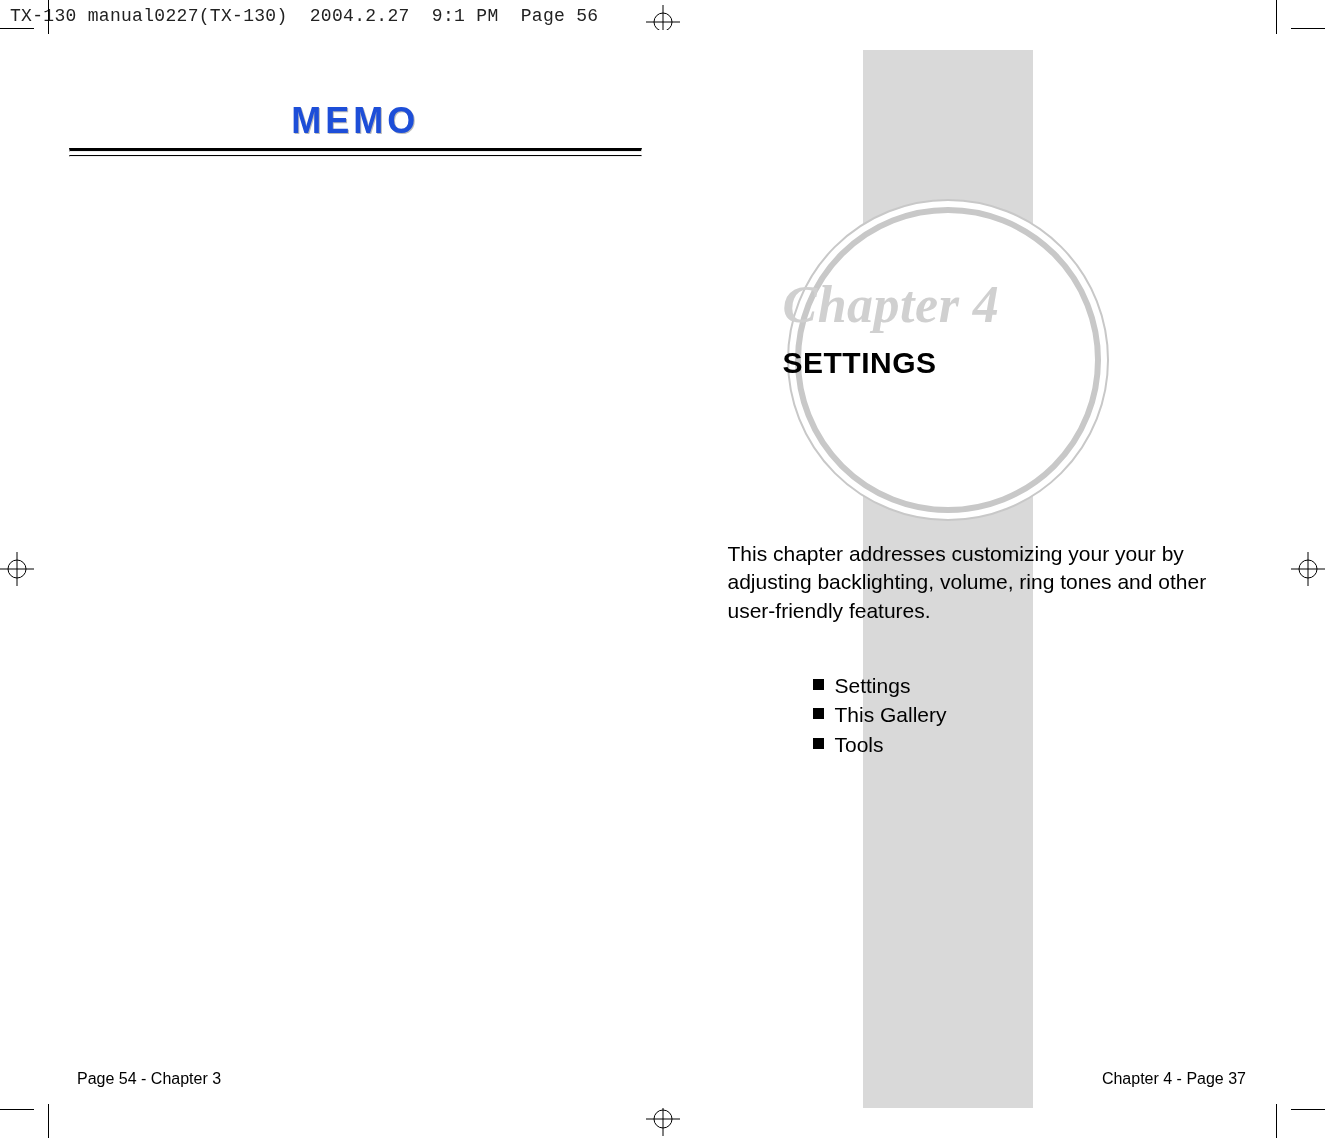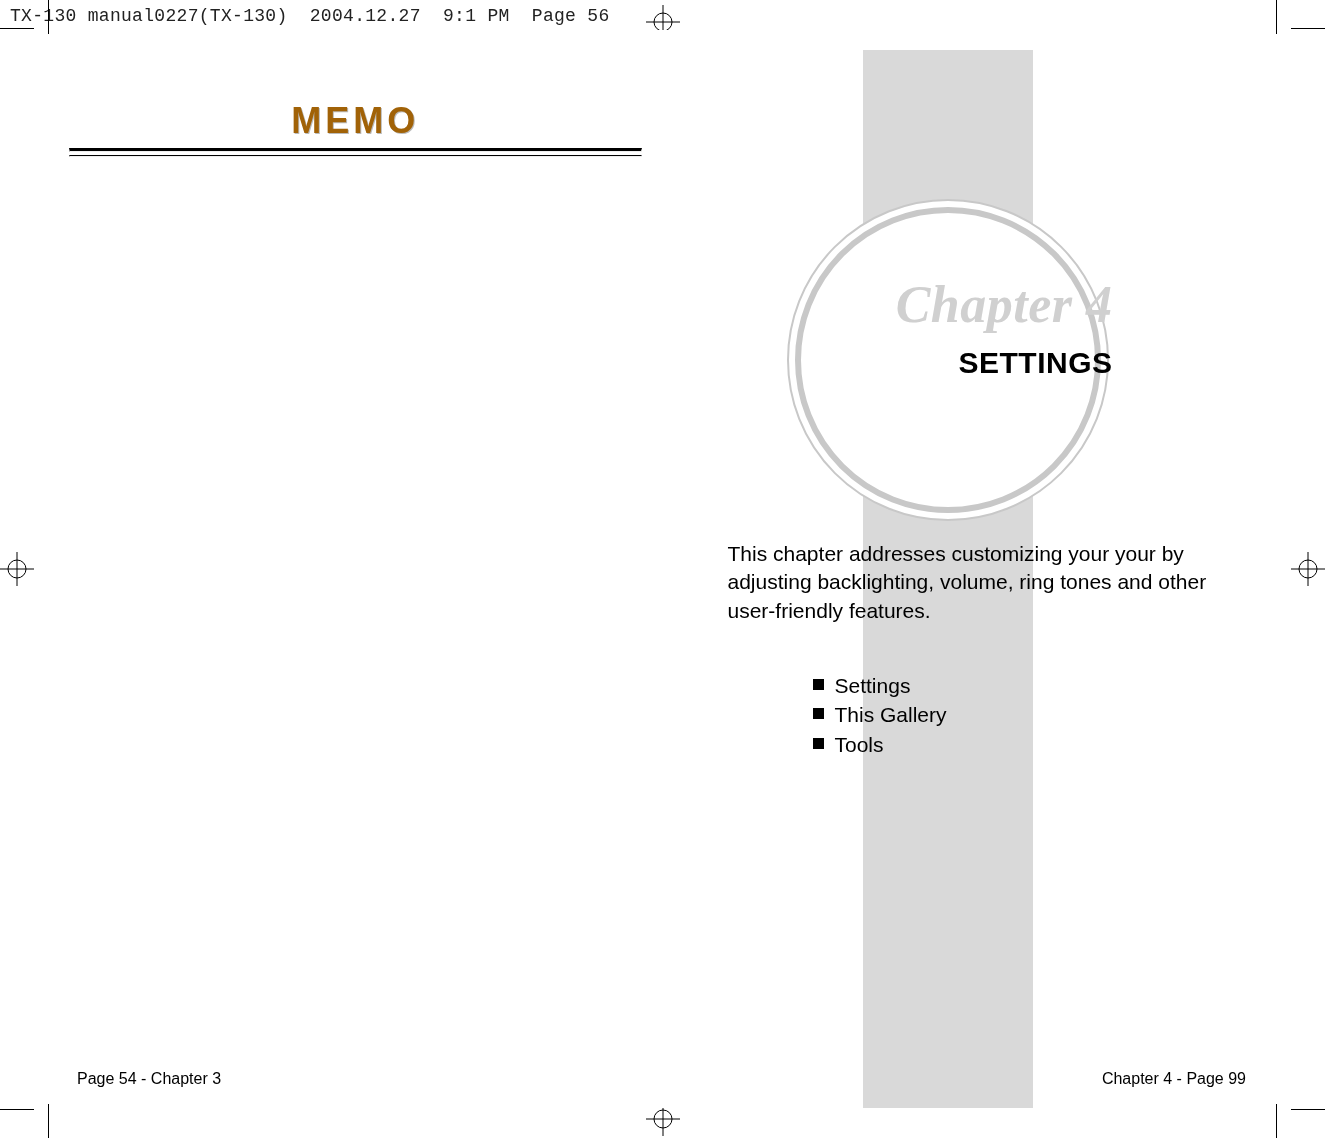"TX-130 manual0227(TX-130) 2004.12.27 9:1" div.impose-header { text: 2004.12.27 -> 2004.2.27 }
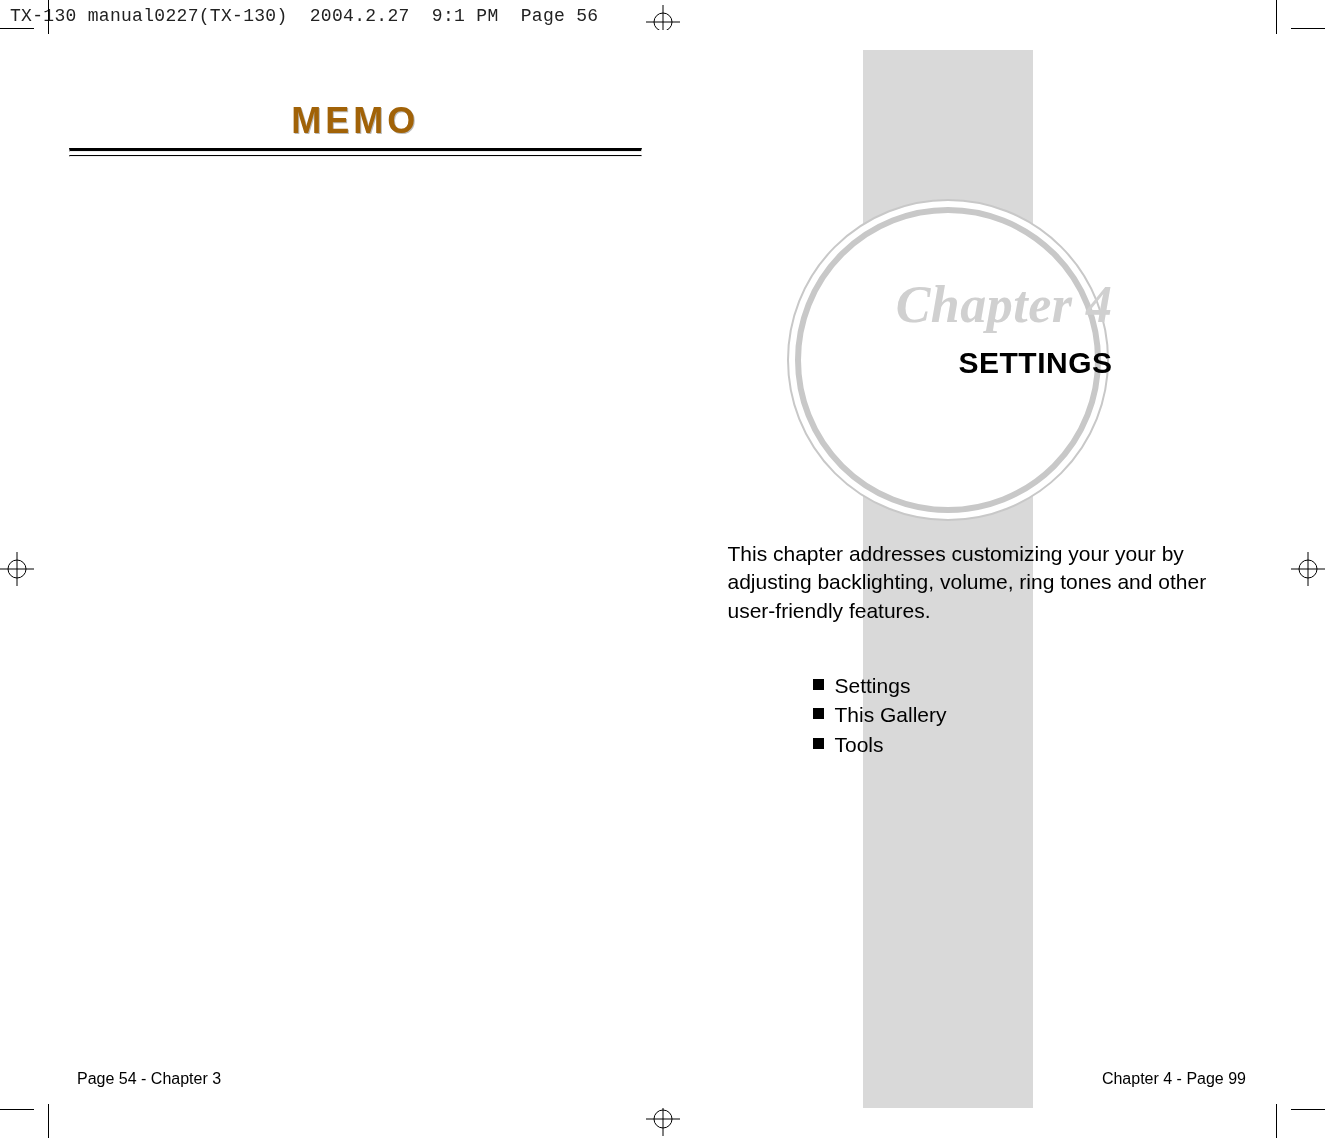"MEMO" .memo-title { color: #a16207 -> #1d4ed8 }
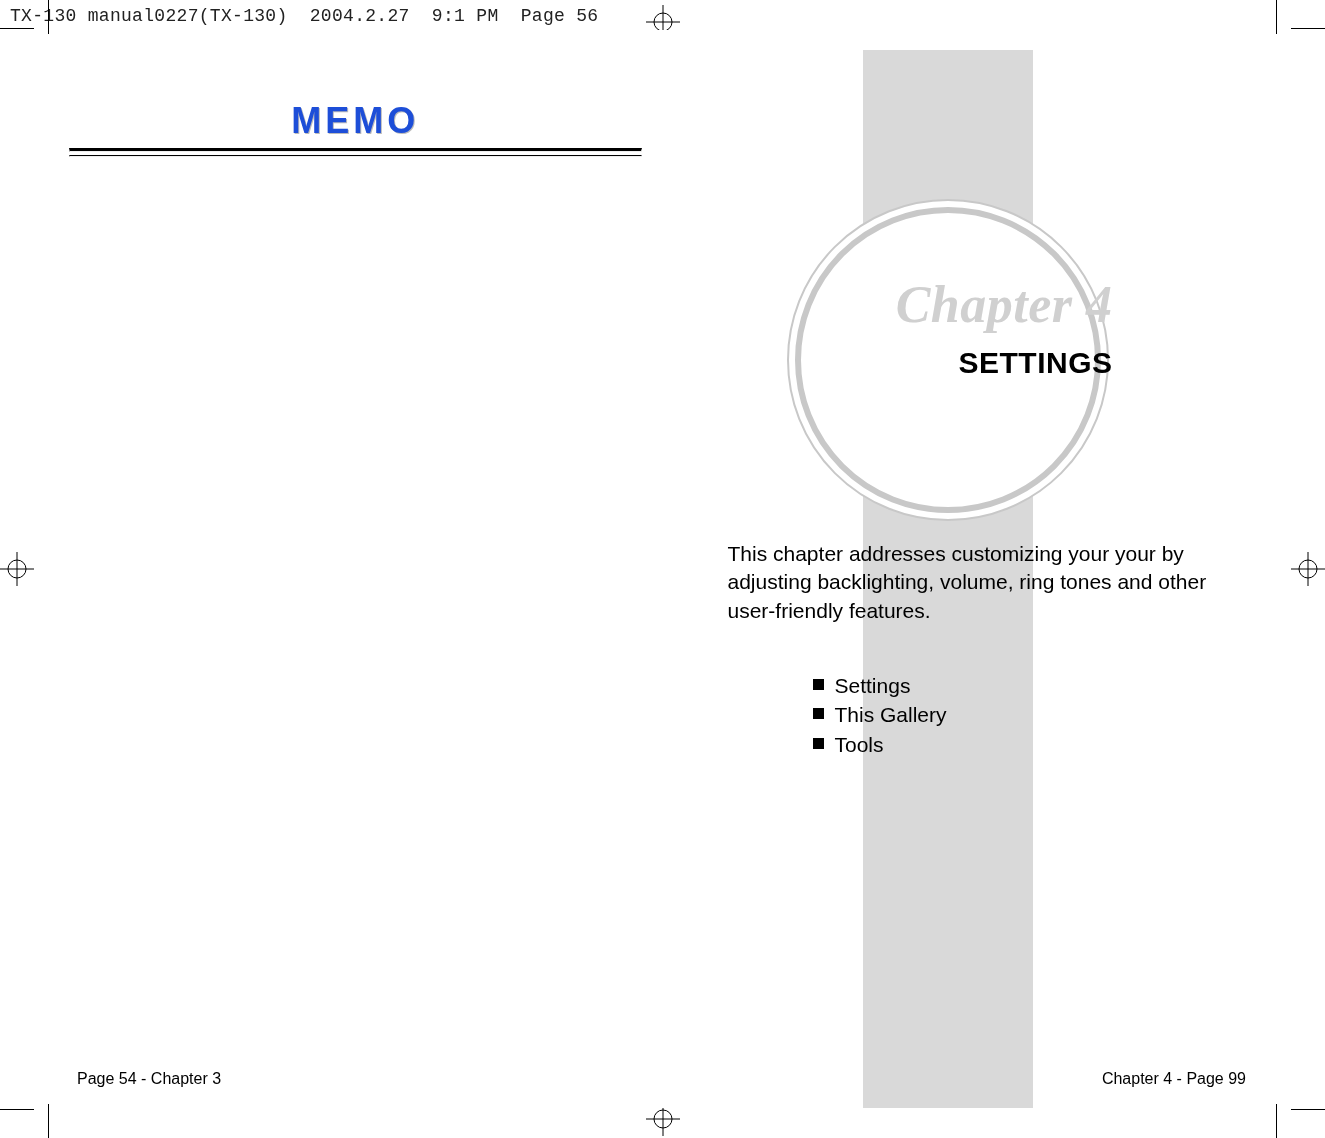"Chapter 4" .circle-text { text-align: right -> left }
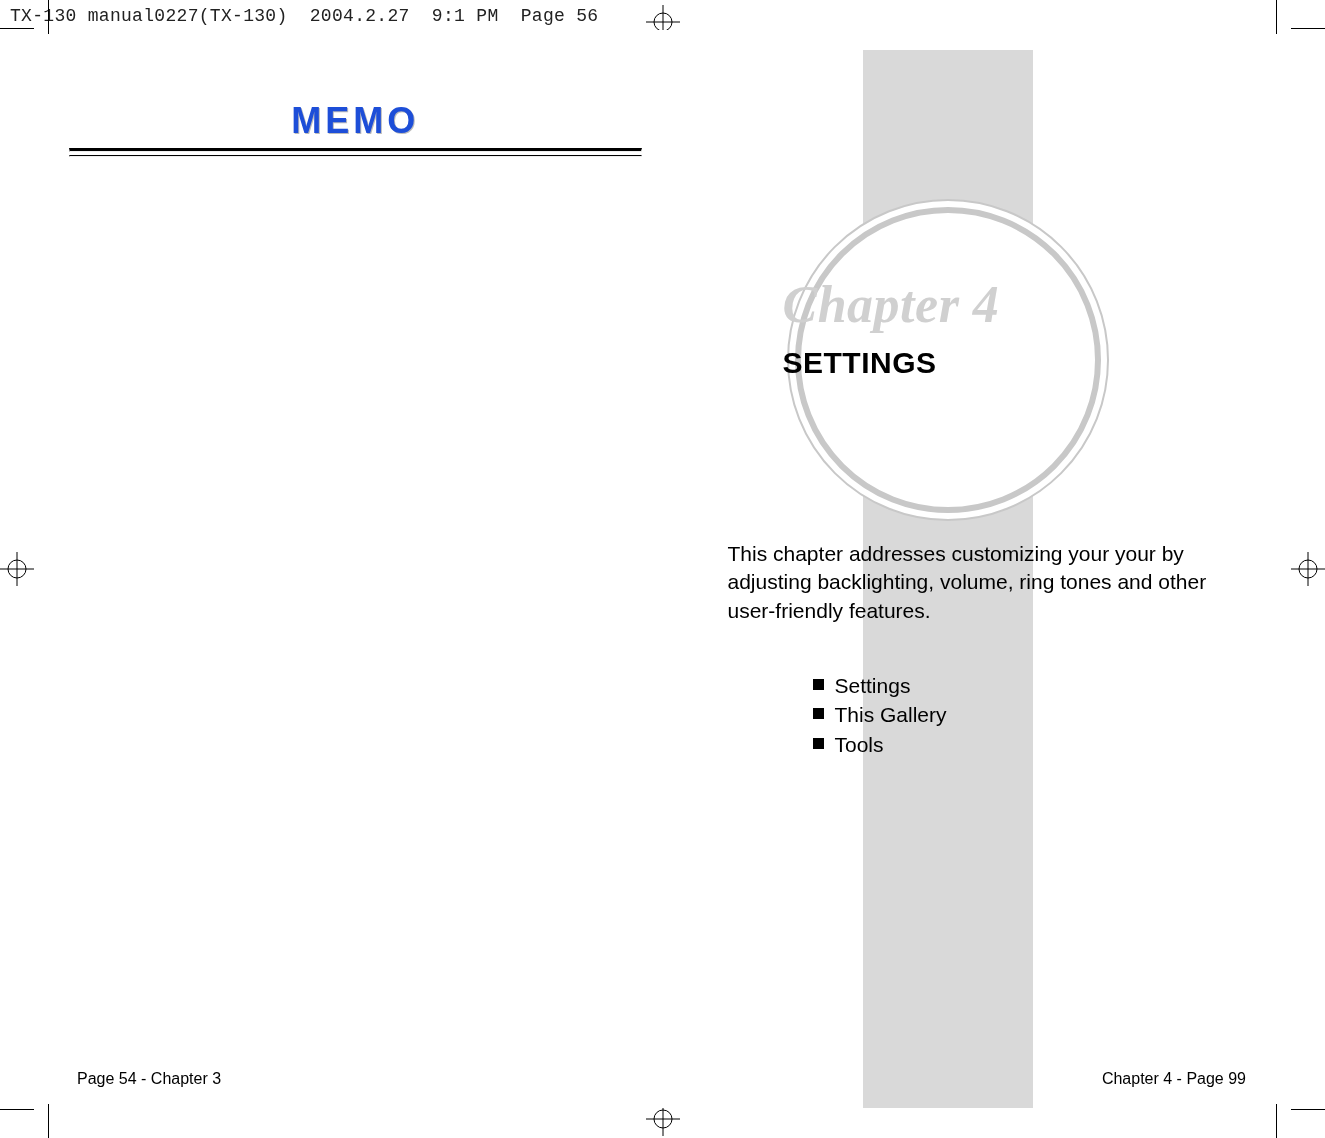"Chapter 4 - Page 99" div.folio { text: 99 -> 37 }
